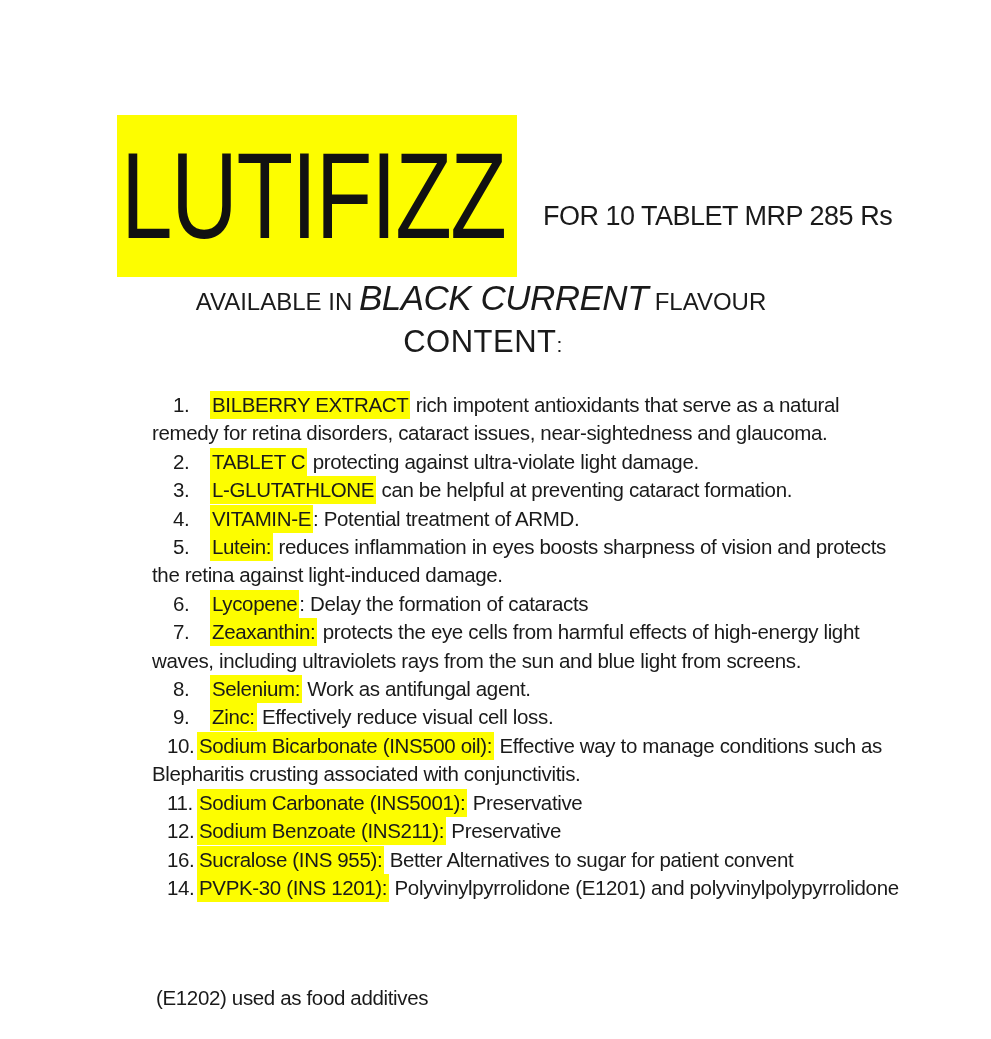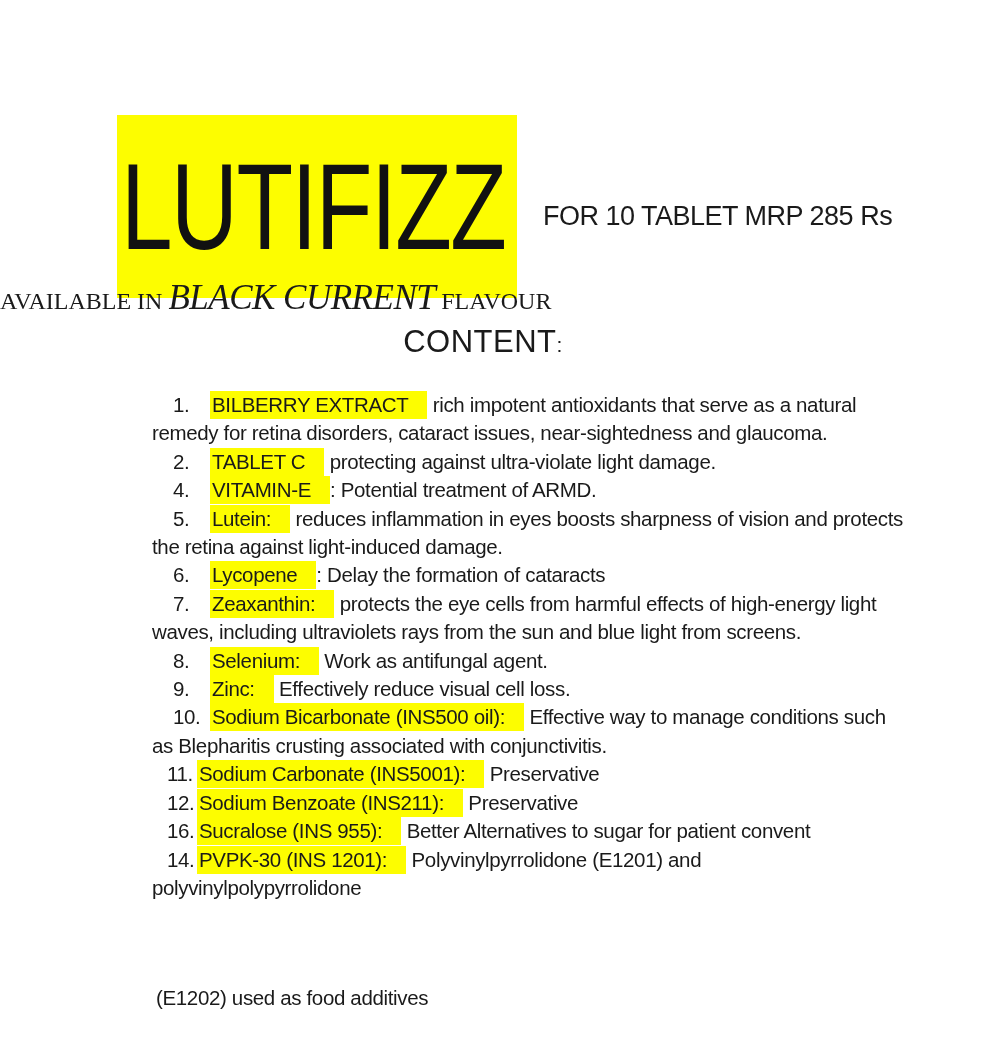"LUTIFIZZ" .brand-block { height: 183px -> 162px }
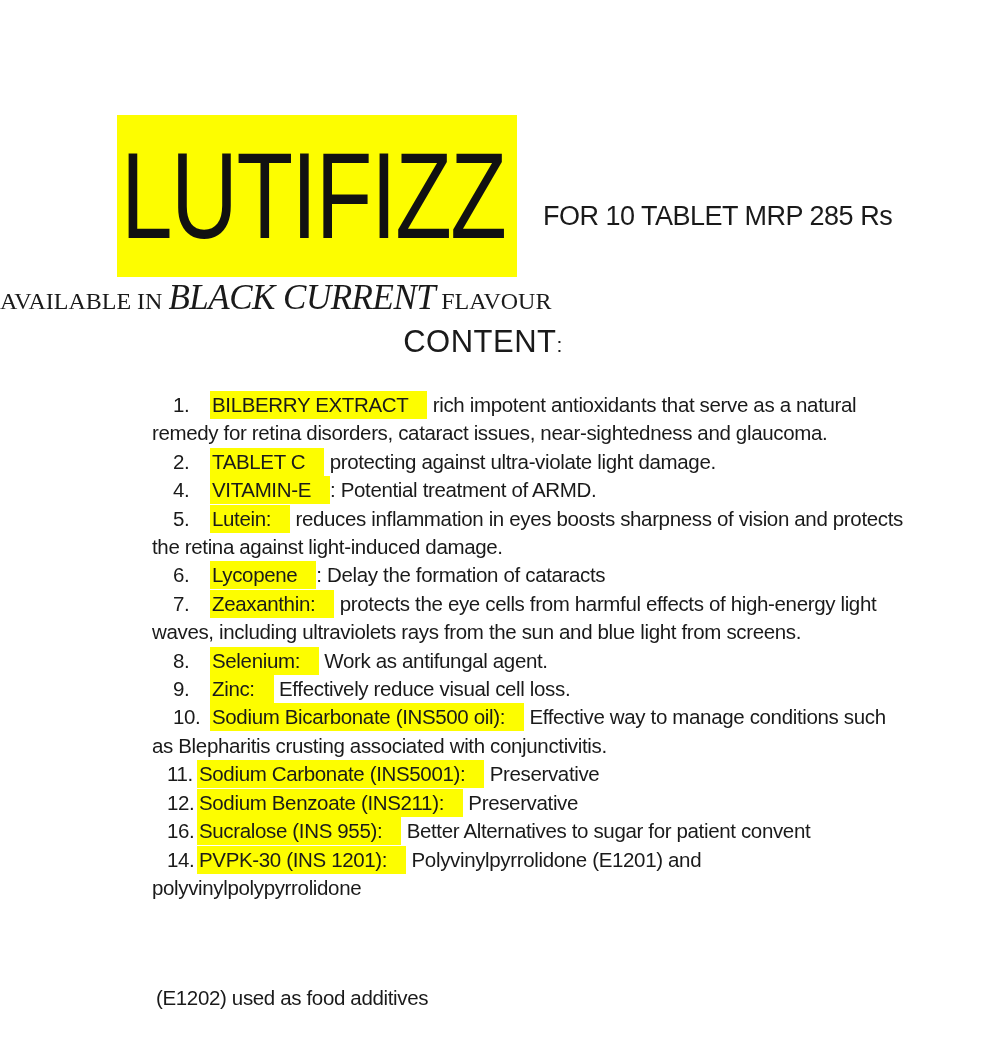"AVAILABLE IN BLACK CURRENT FLAVOUR" .availability { font-family: Liberation Serif, serif -> none; text-align: left -> center }
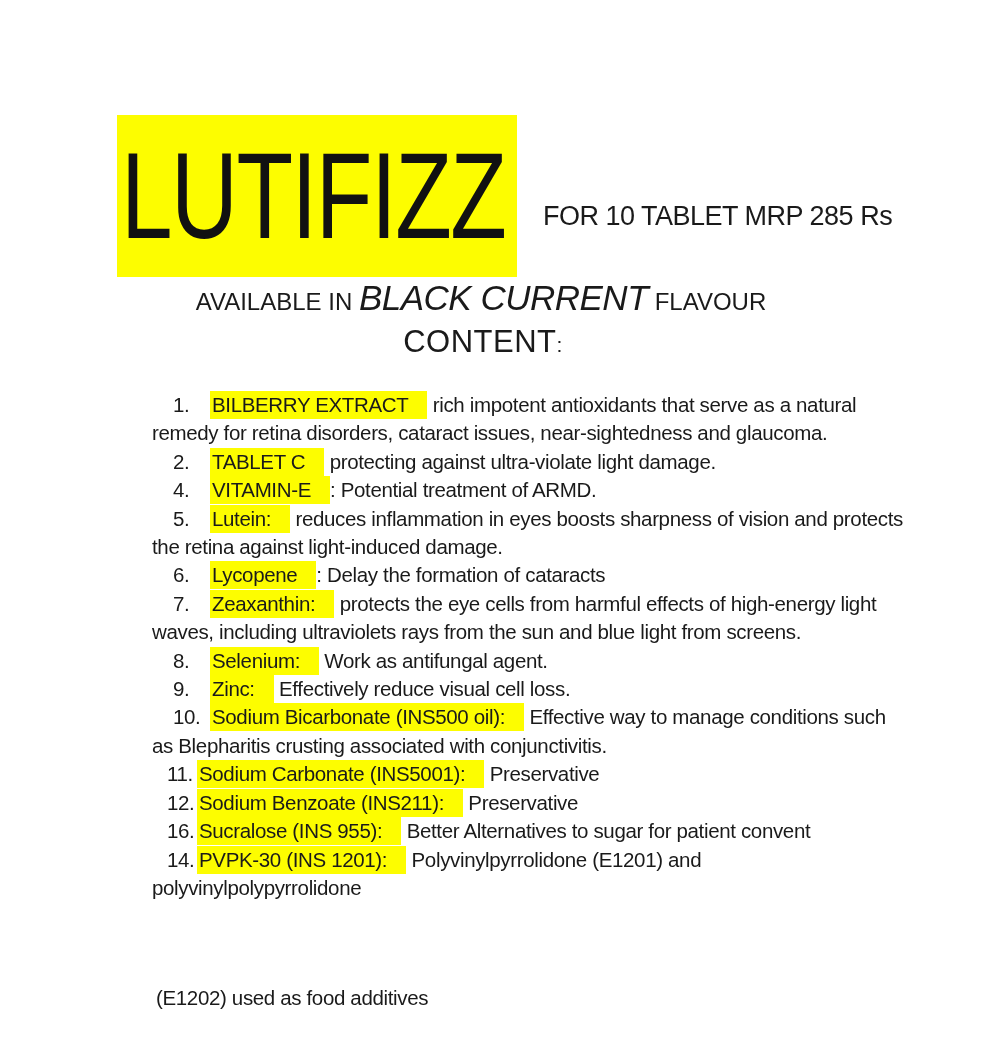"BILBERRY EXTRACT" .highlight { padding: 2px 19px 3px 2px -> 2px 2px 3px 2px }
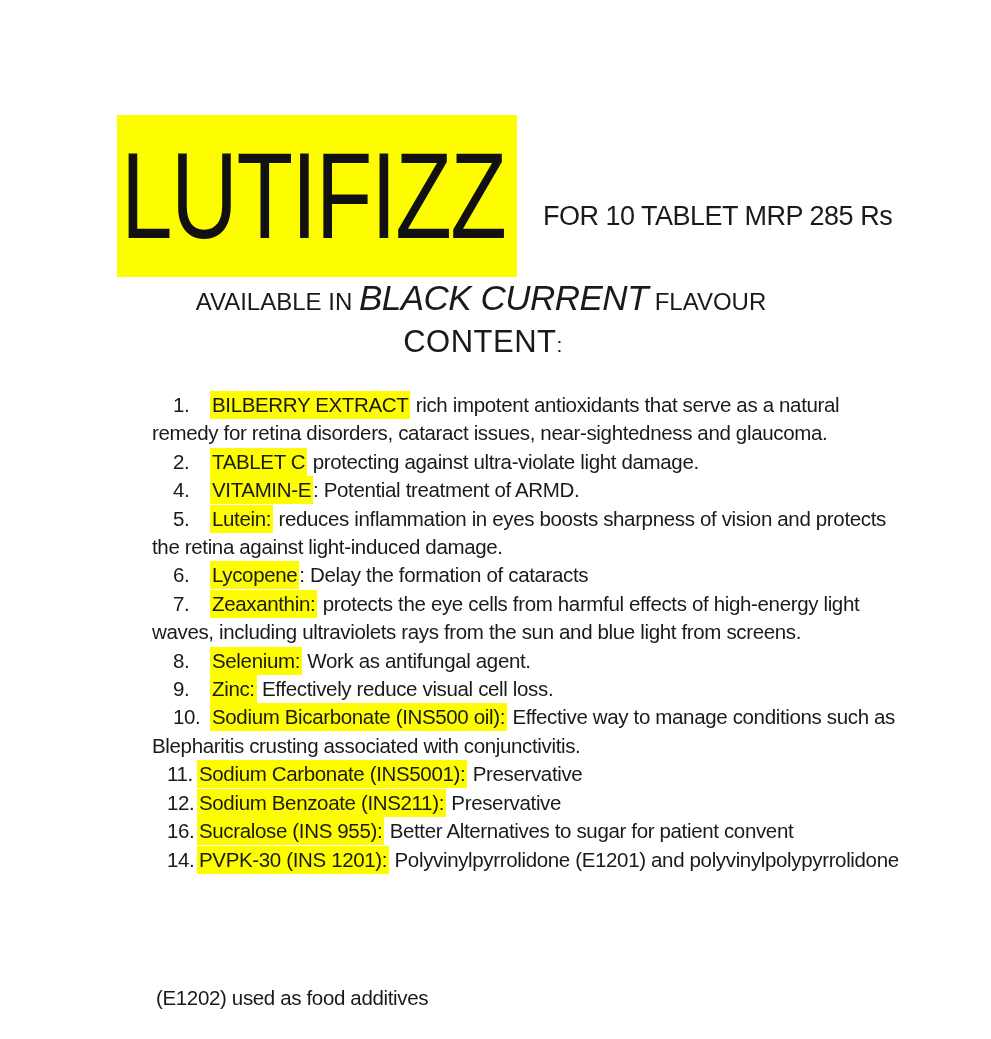"3. L-GLUTATHLONE can be helpful" p.item { html: none -> <p><span>3.</span><span>L-GLUTATHLONE</span><span> can be helpful at preventing cataract formation.</span></p> }
